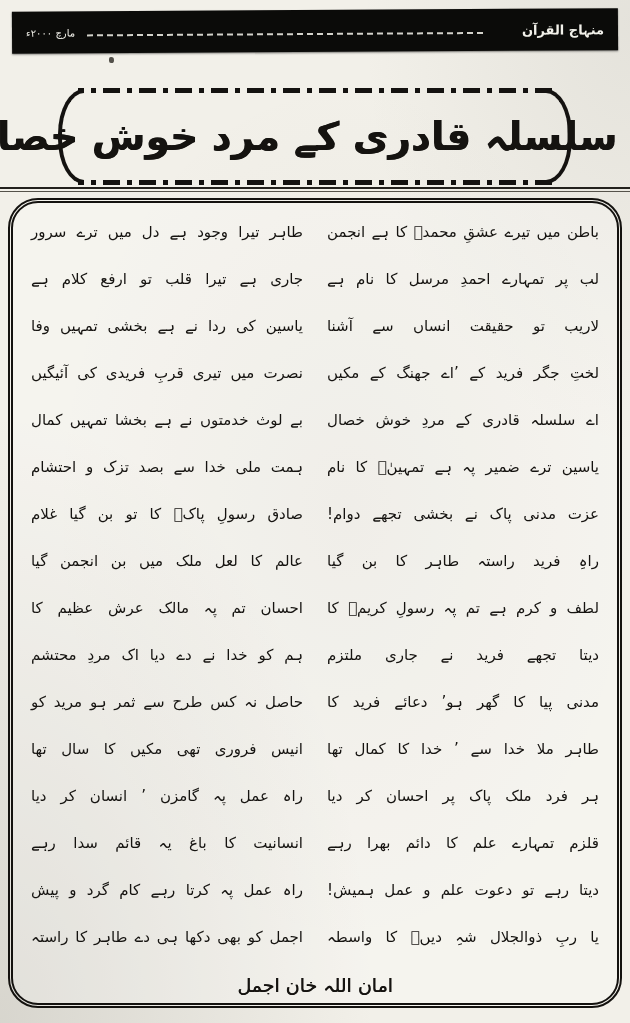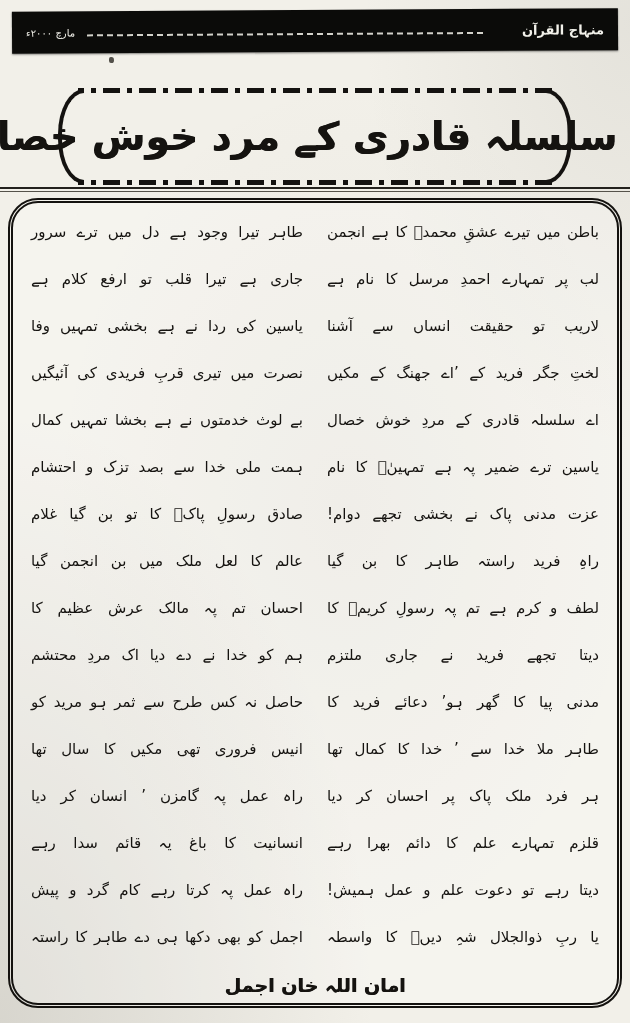"امان اللہ خان اجمل" .footer-name { font-weight: bold -> normal }
